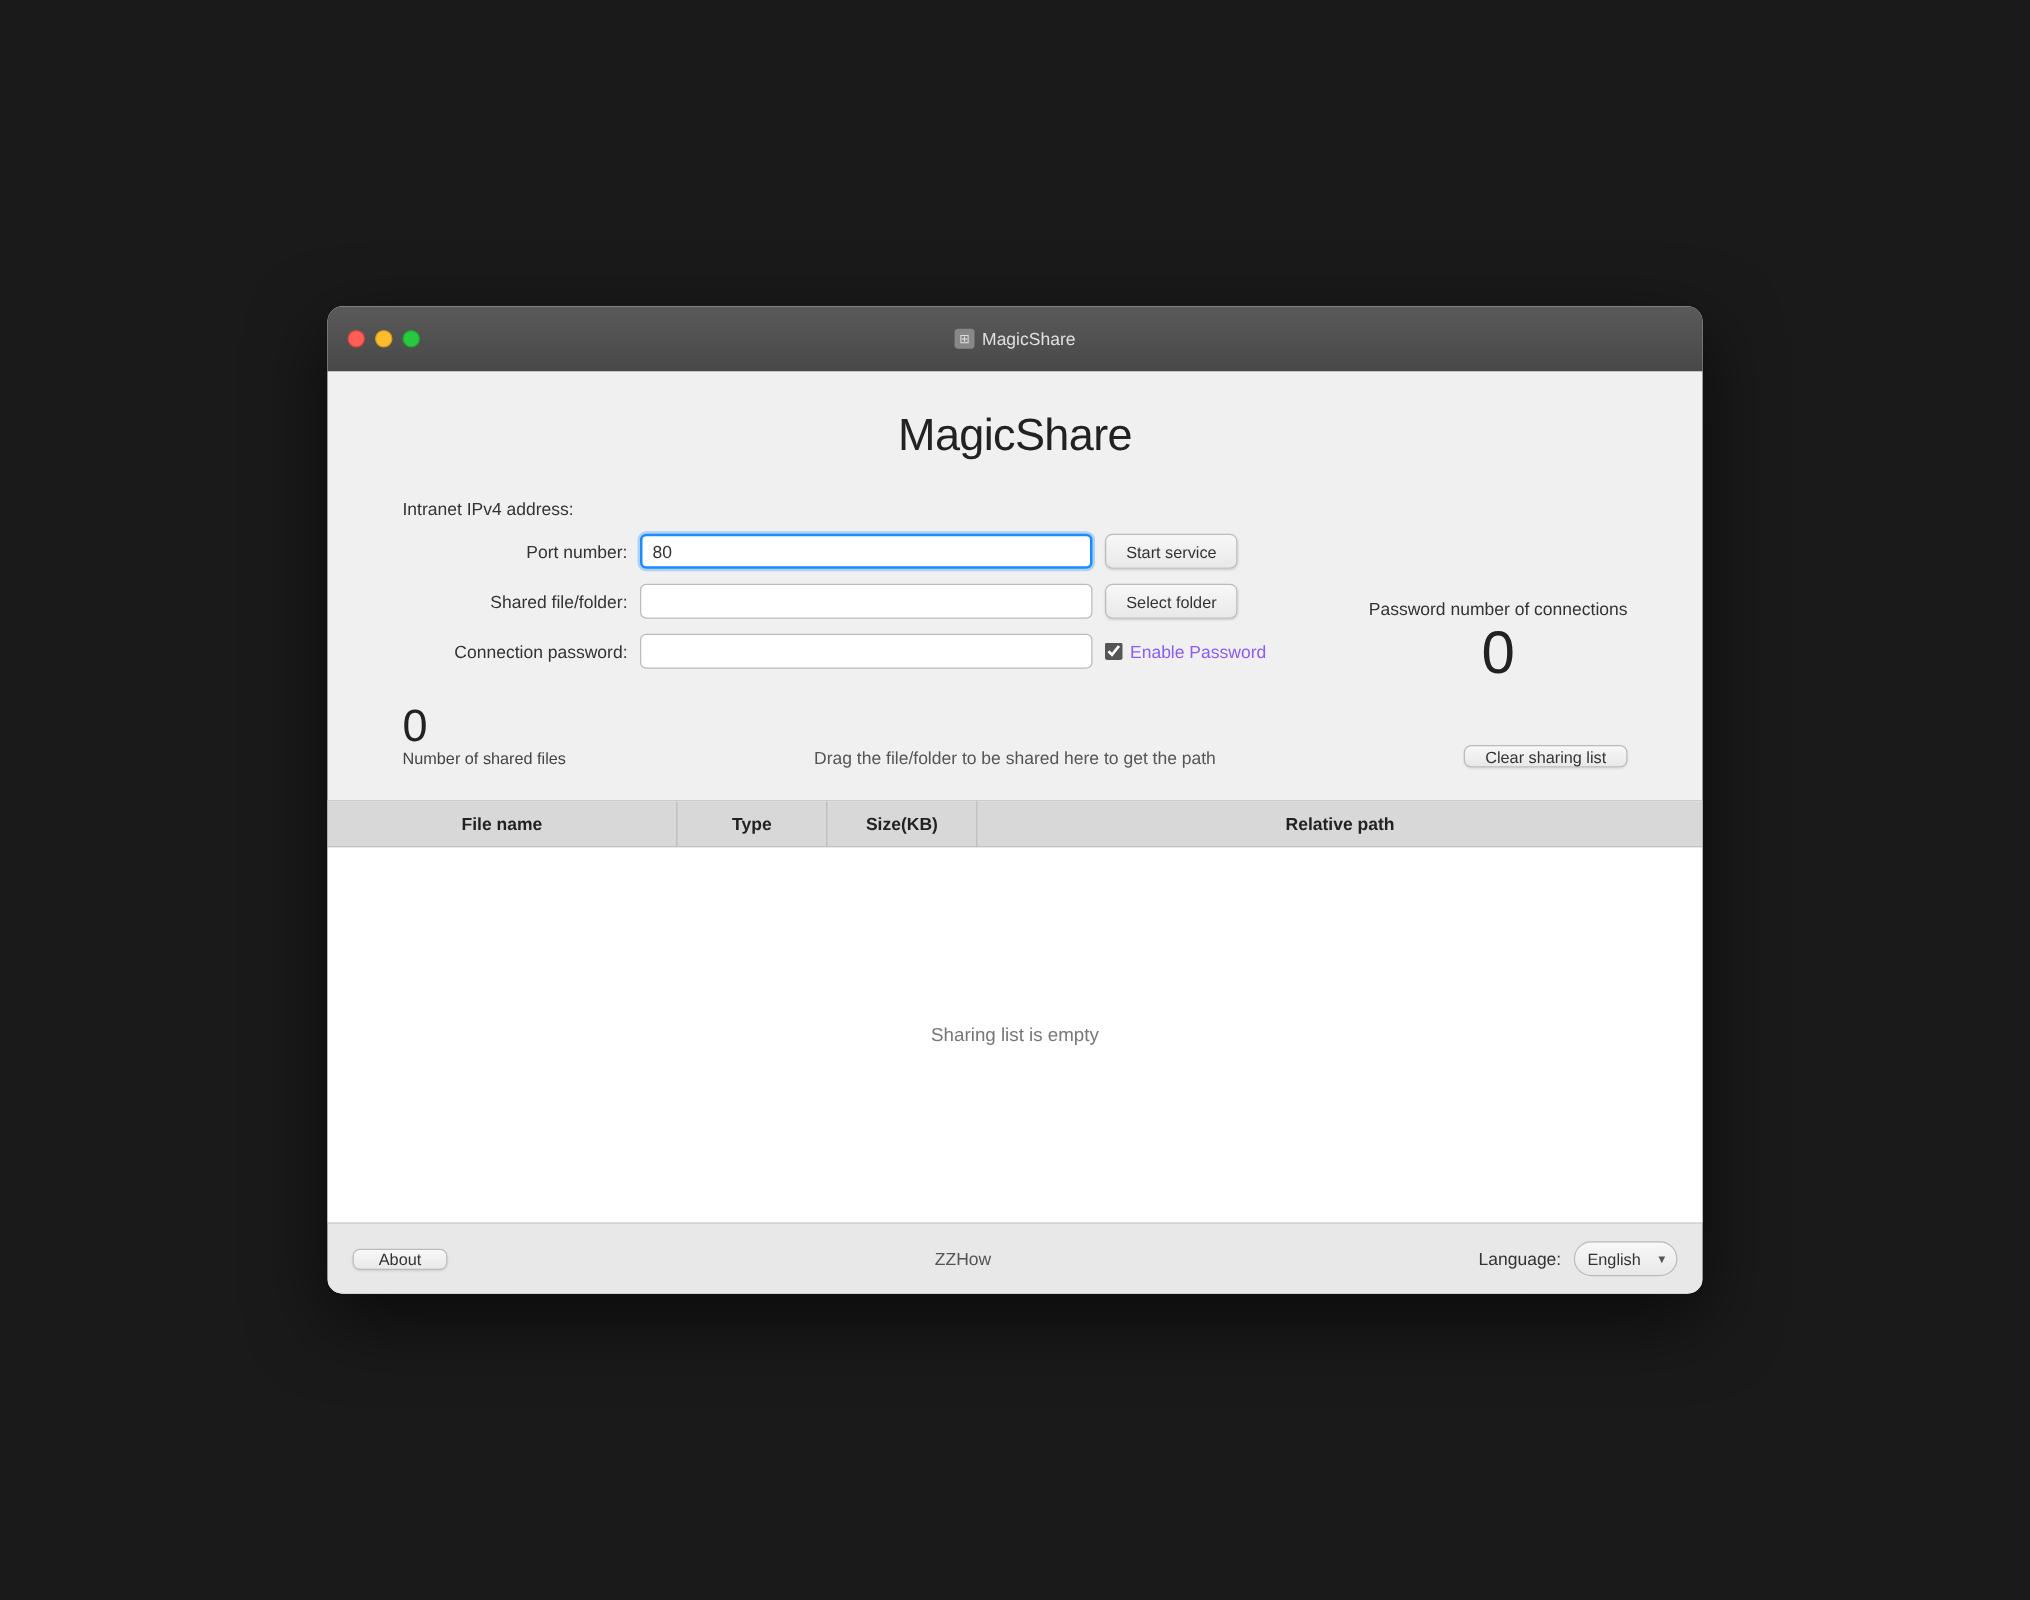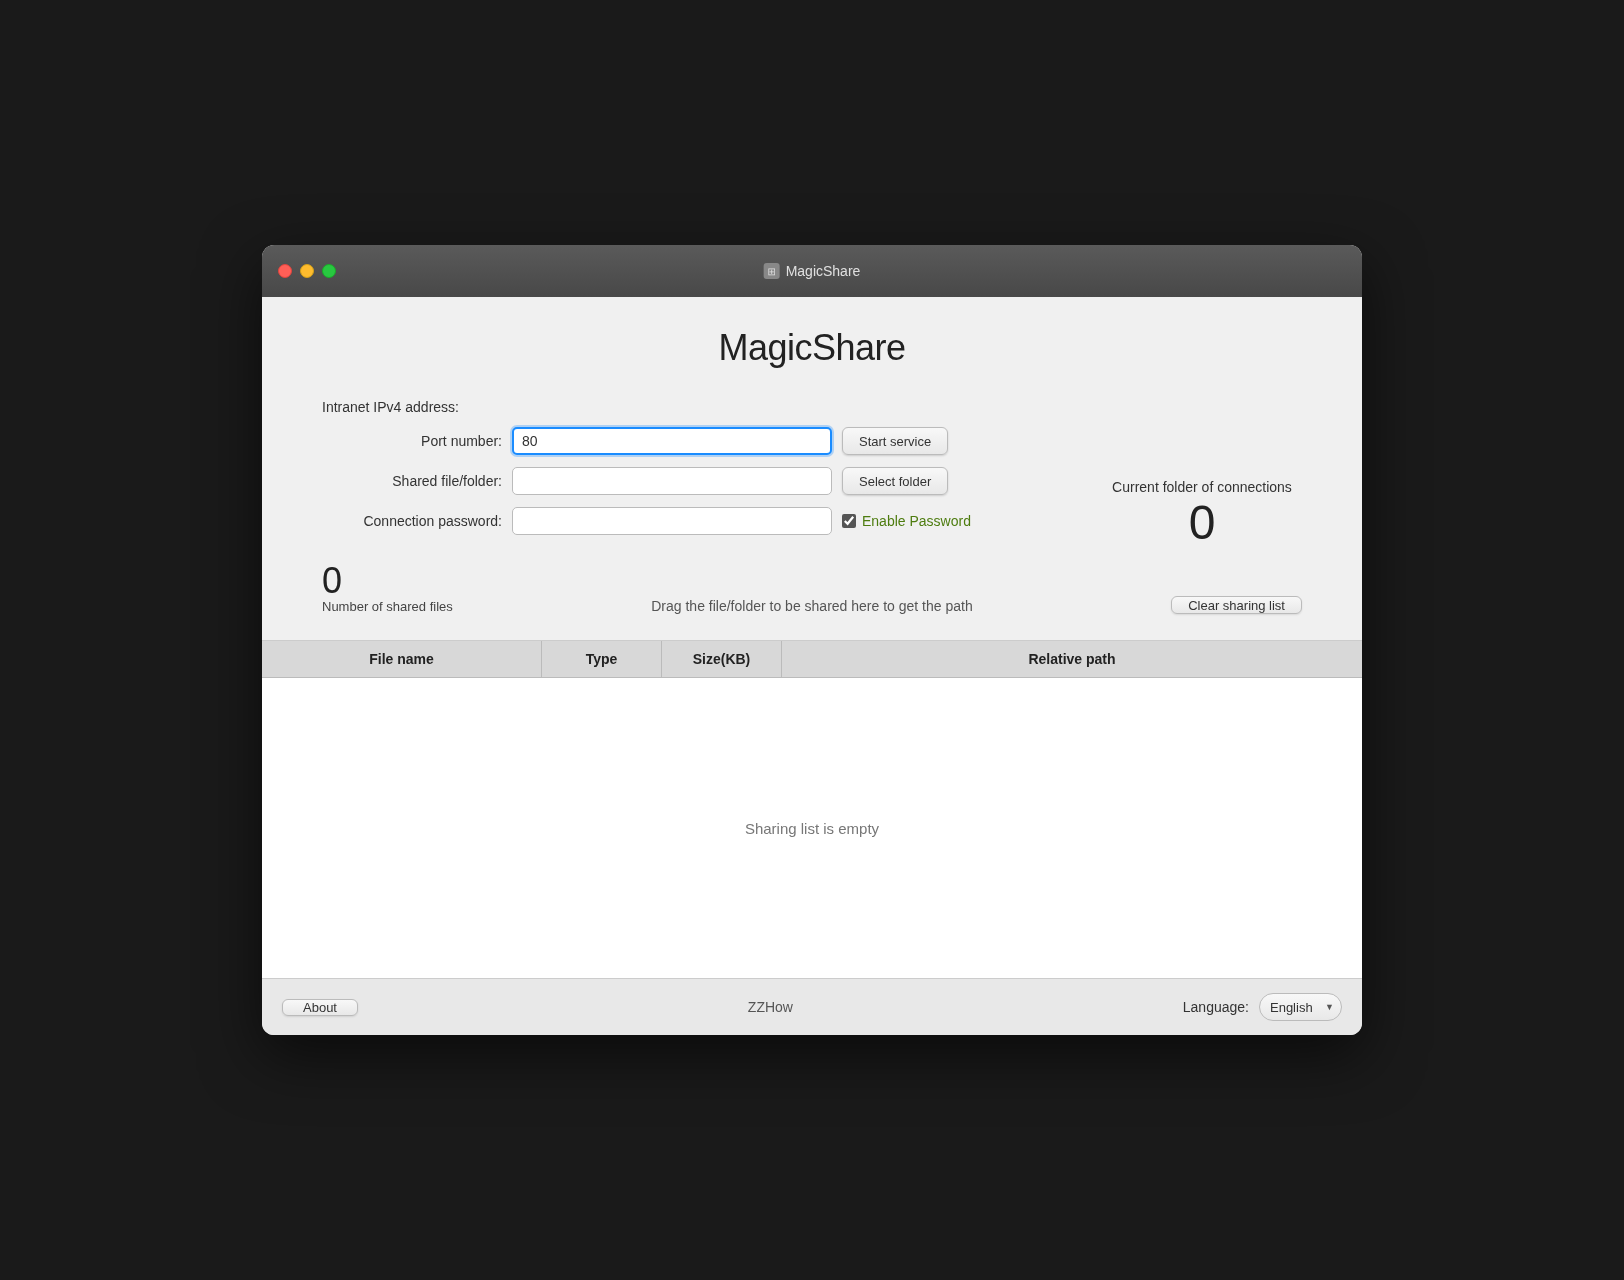"80" .form-input { width: 320px -> 362px }
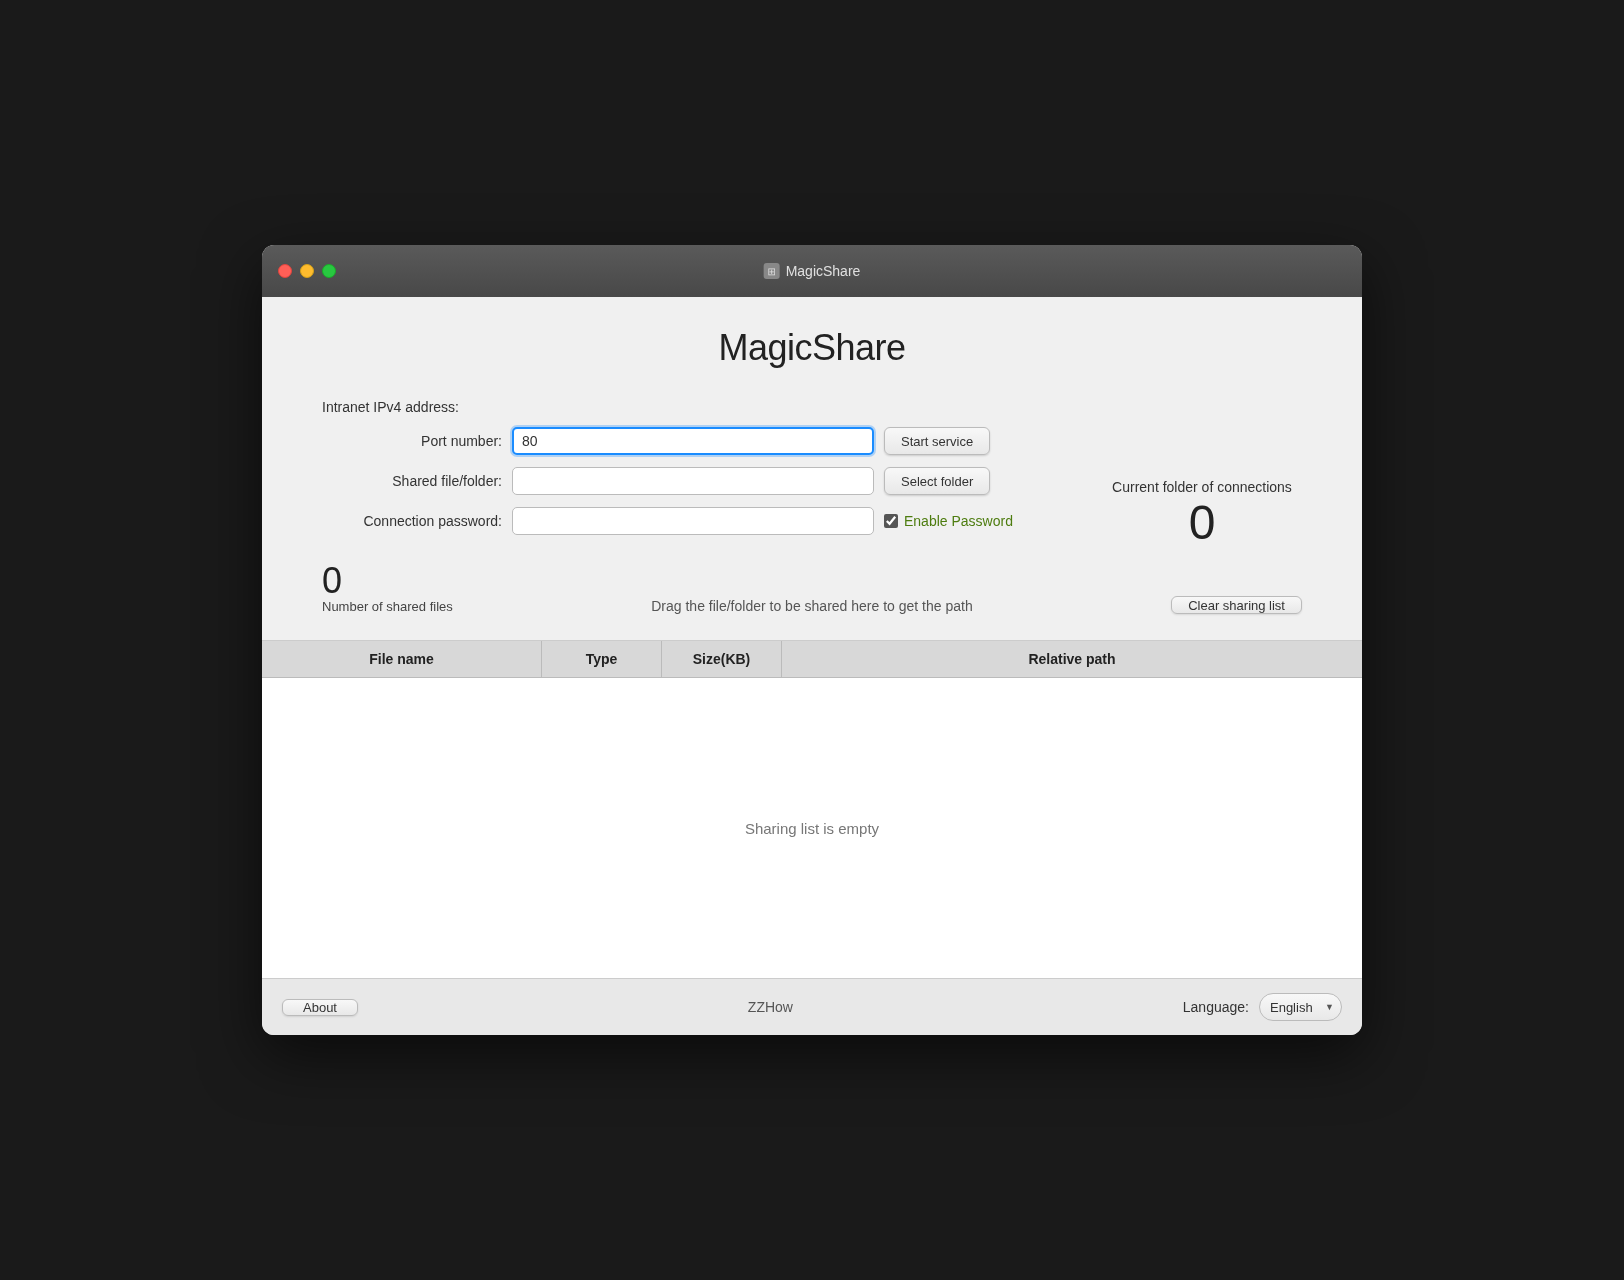"Current folder of connections" div.connections-label { text: Current folder -> Password number }
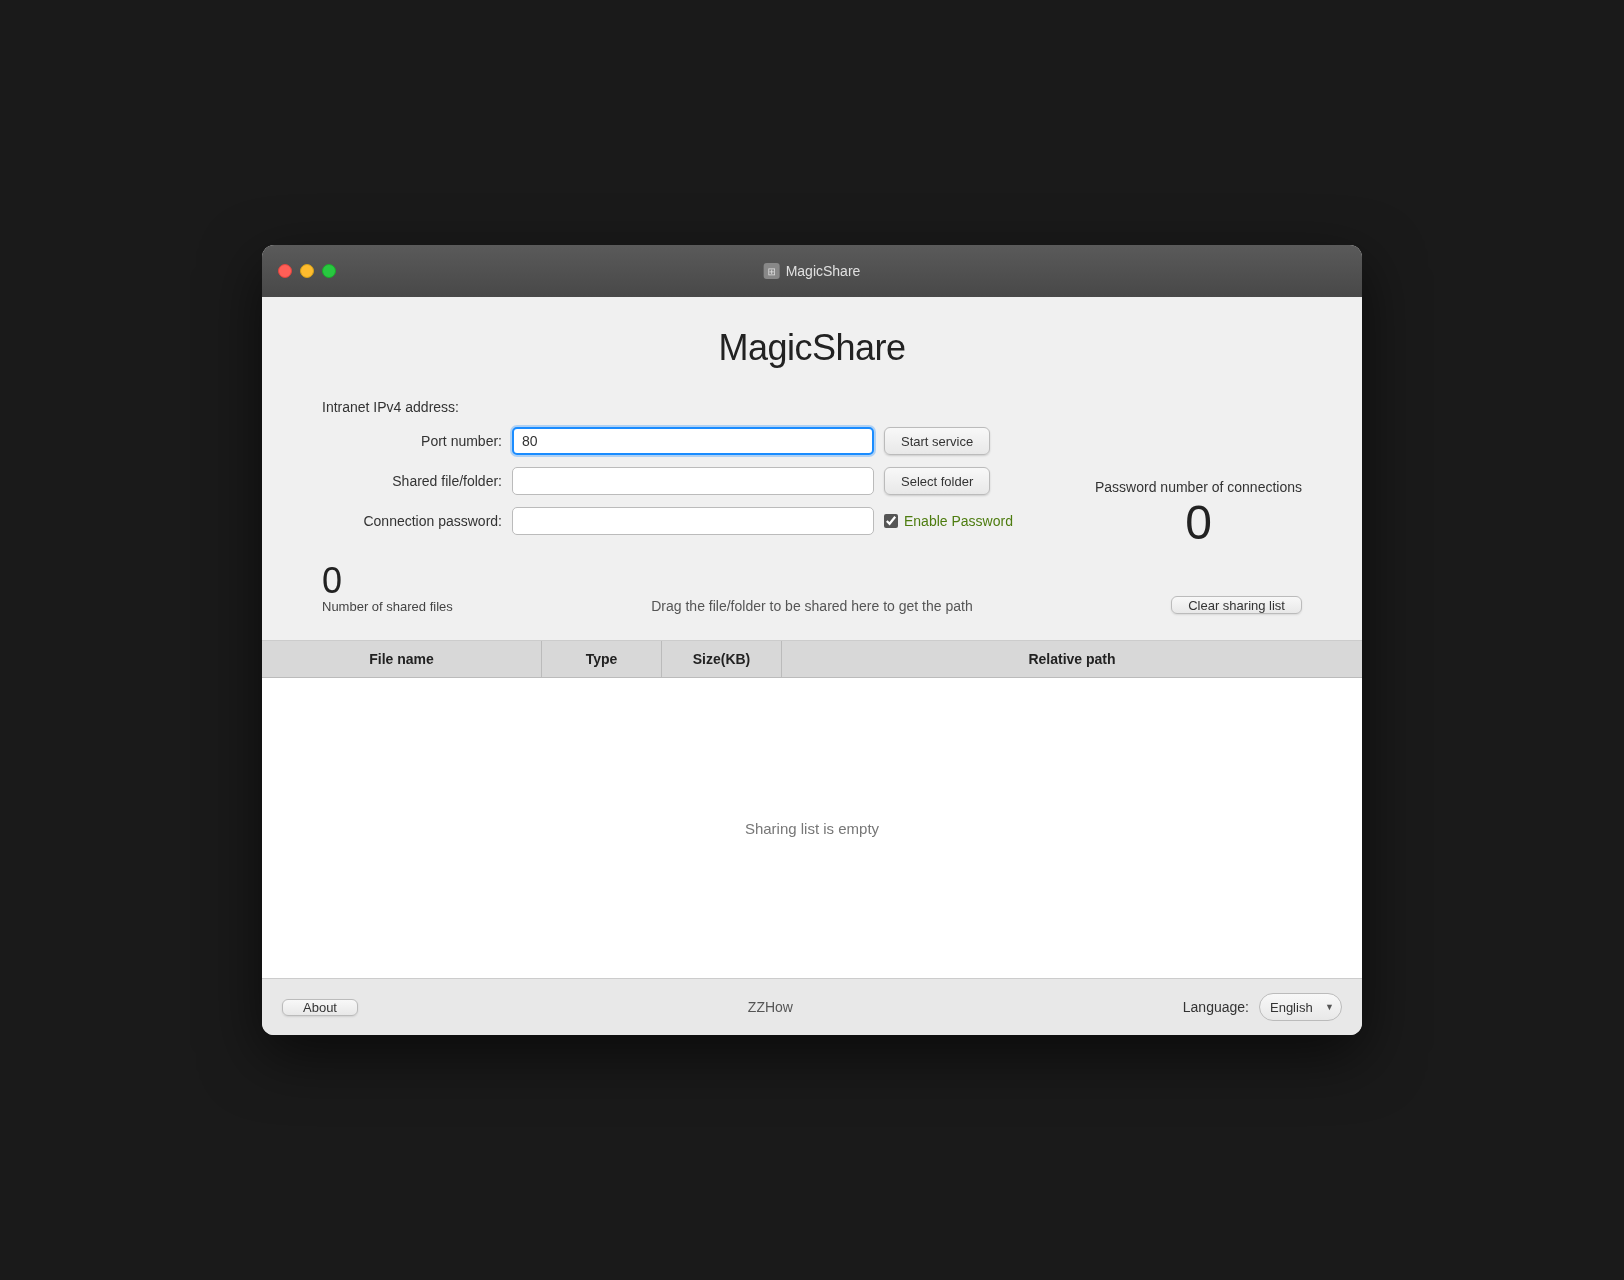"Enable Password" .checkbox-label { color: #4d7c0f -> #8b5cf6 }
